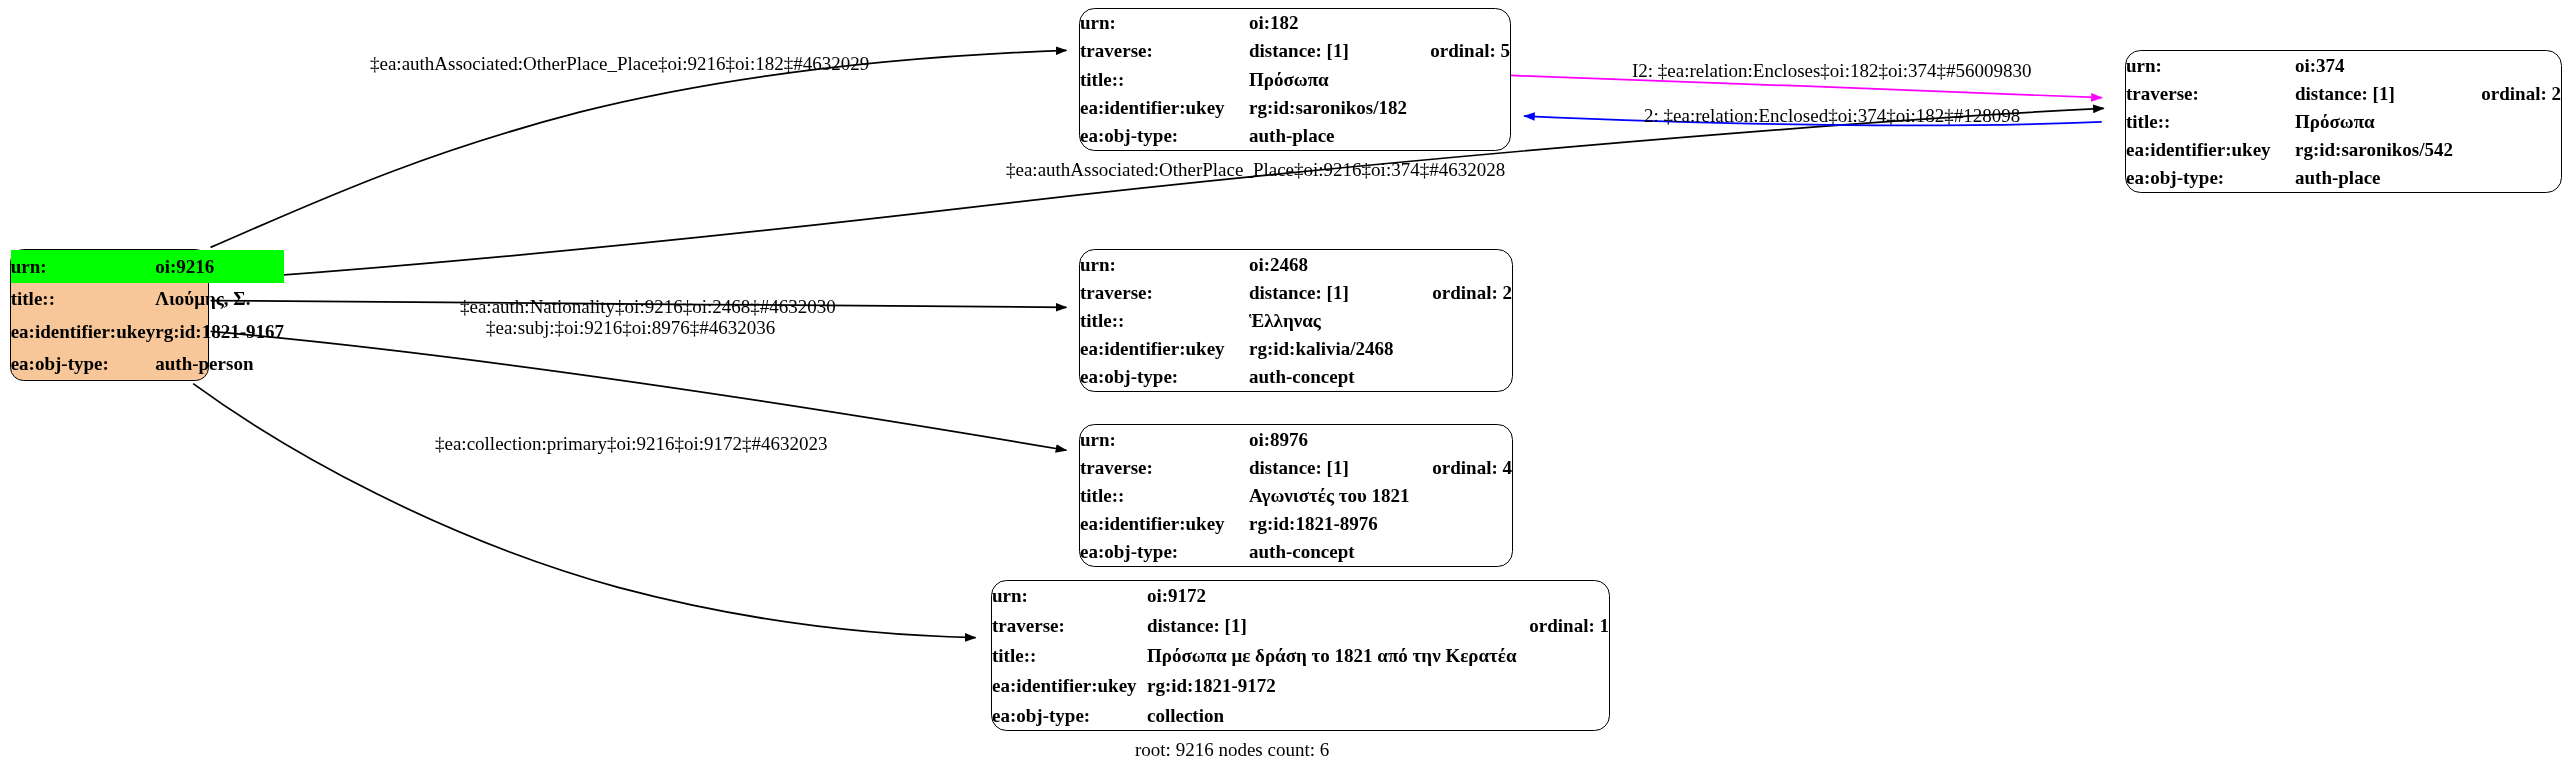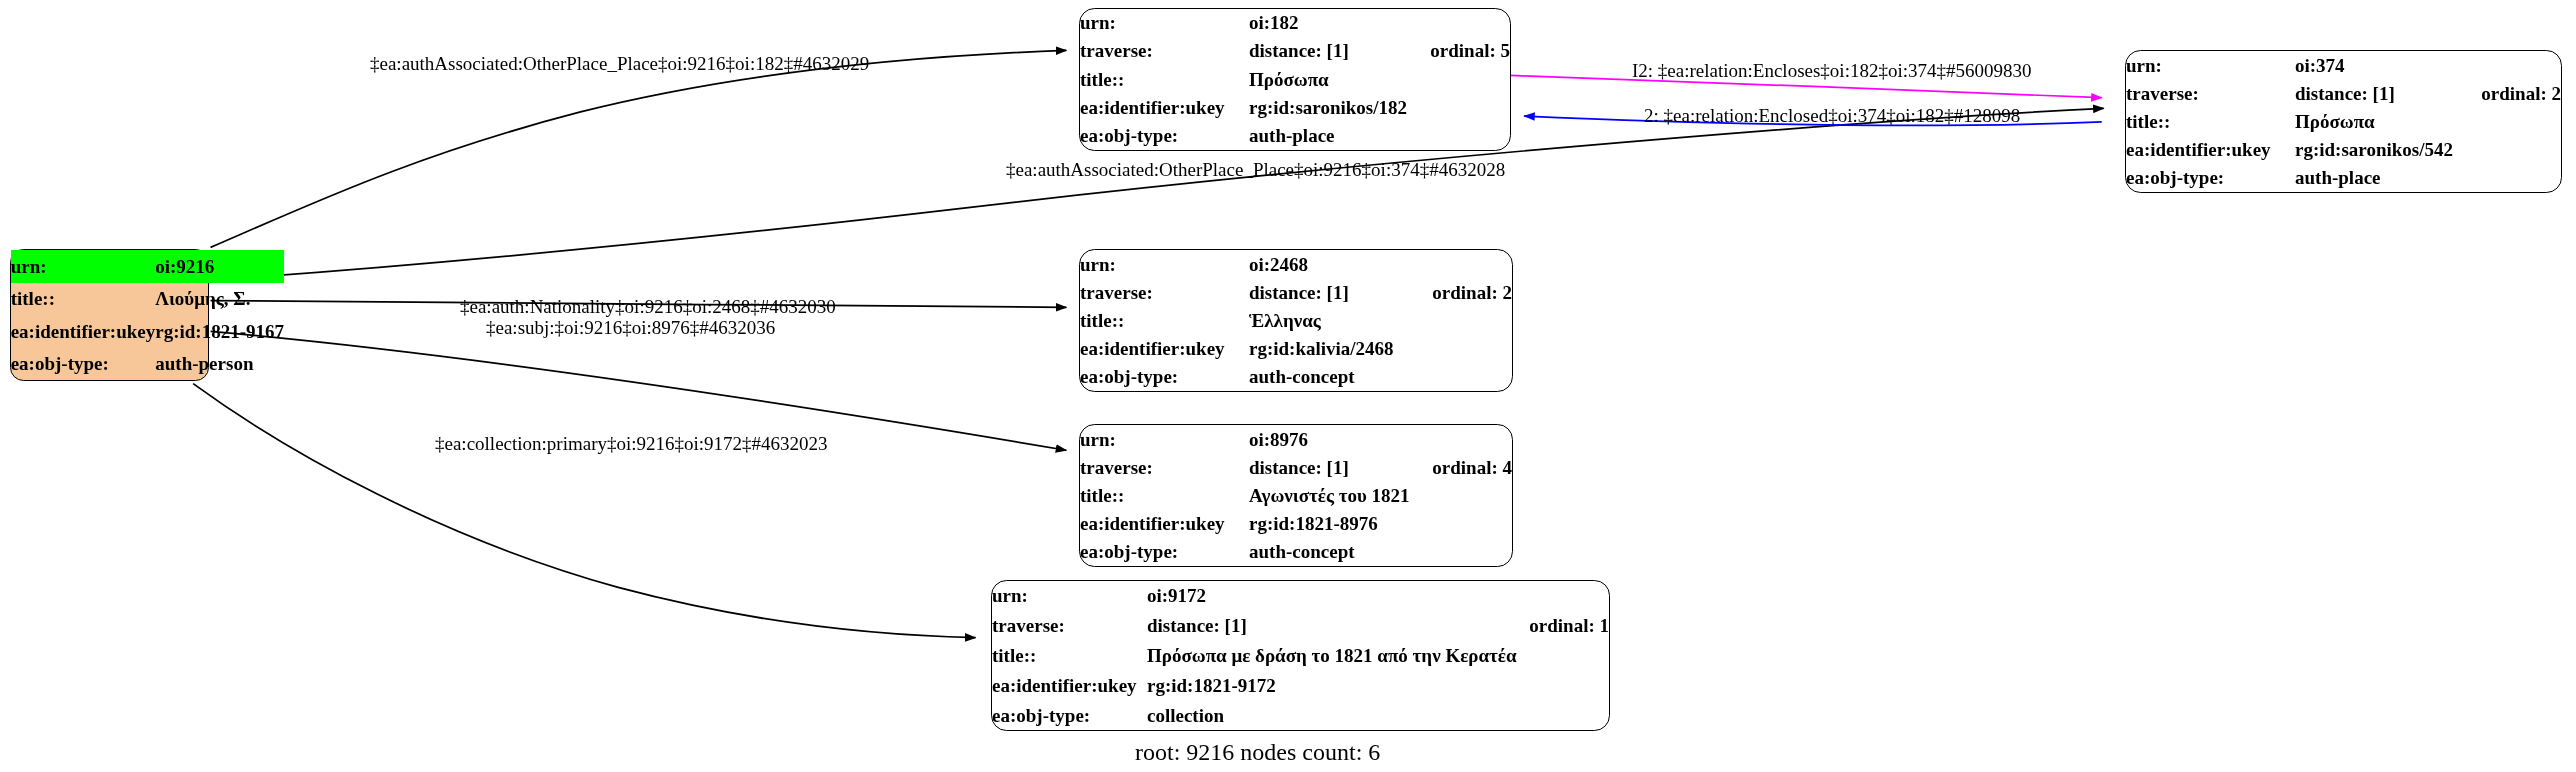"root: 9216 nodes count: 6" .caption { font-size: 24px -> 19px }
